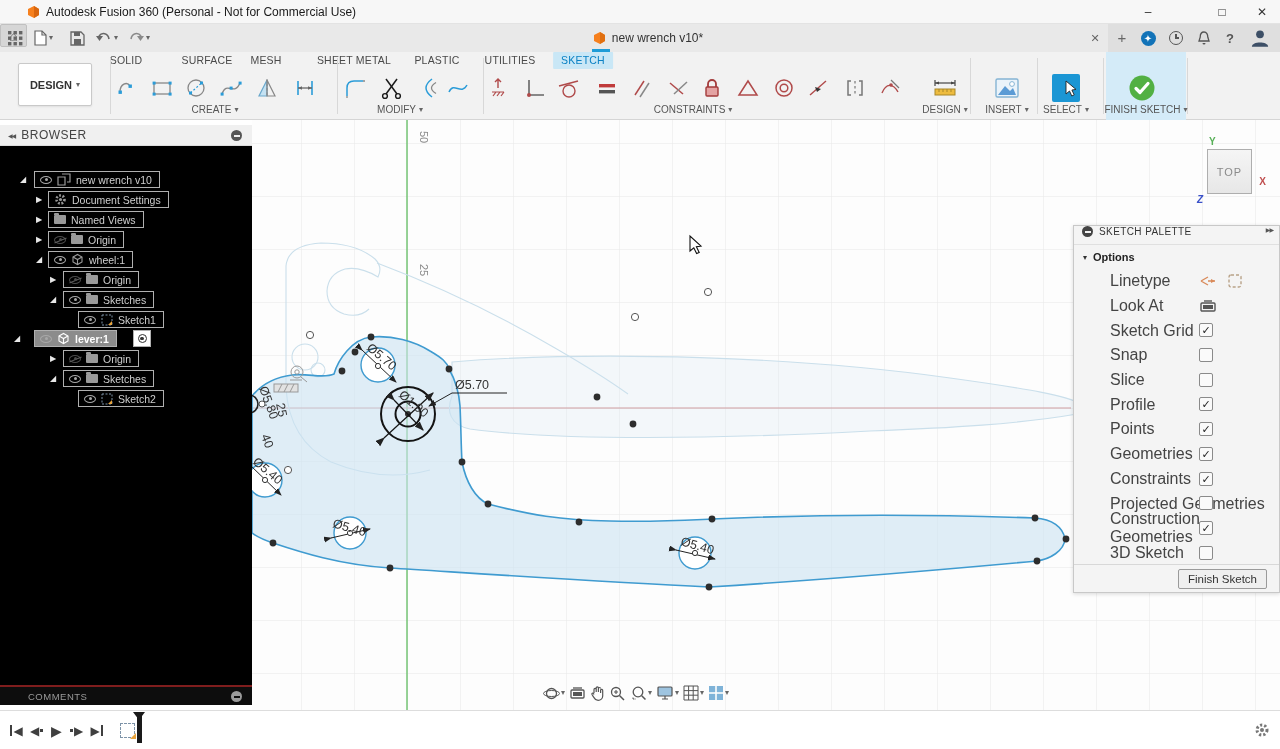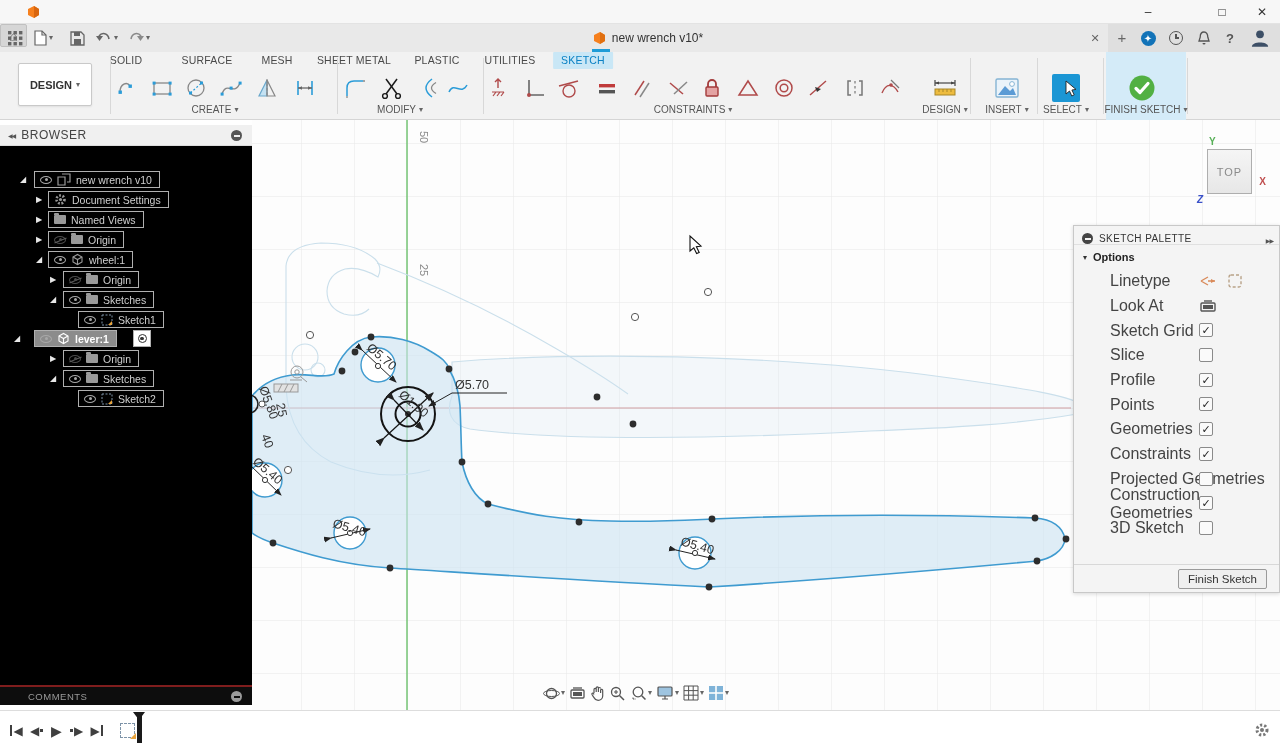"Autodesk Fusion 360 (Personal -" span.title-text { html: none -> <span>Autodesk Fusion 360 (Personal - Not for Commercial Use)</span> }
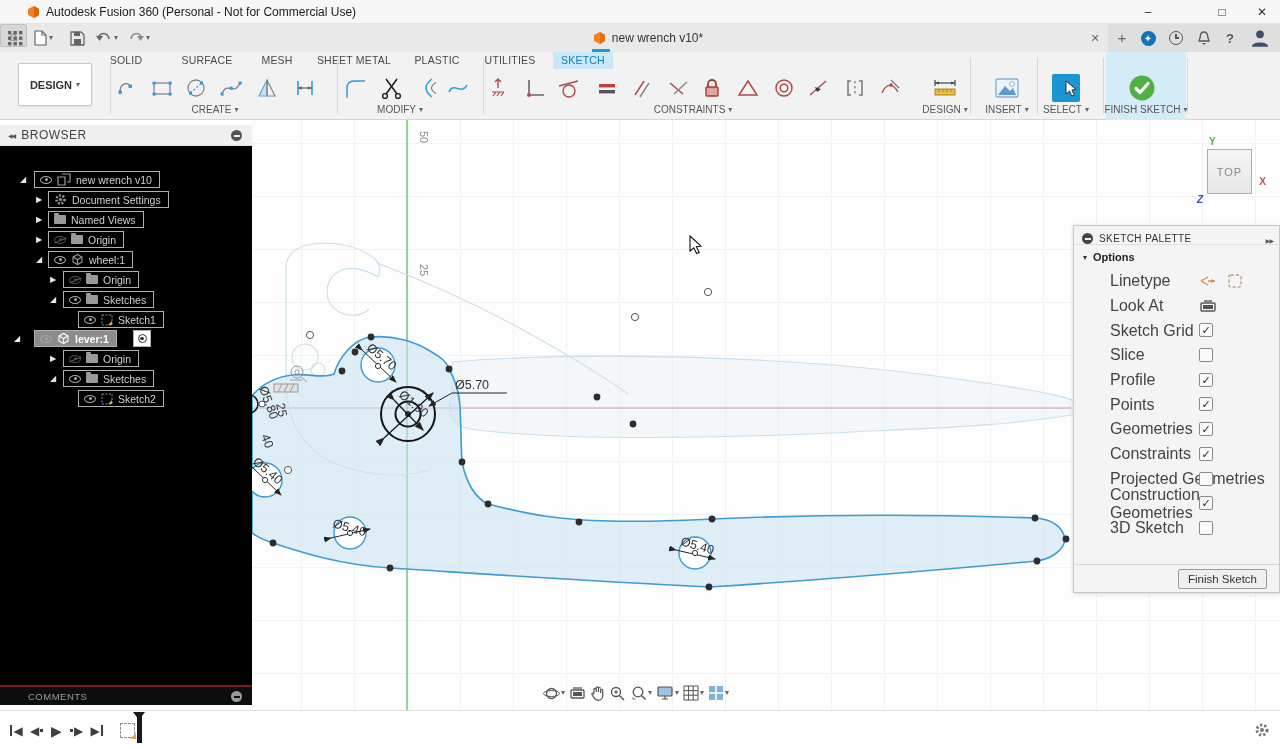"MESH" span.rtab { left: 277px -> 266px }
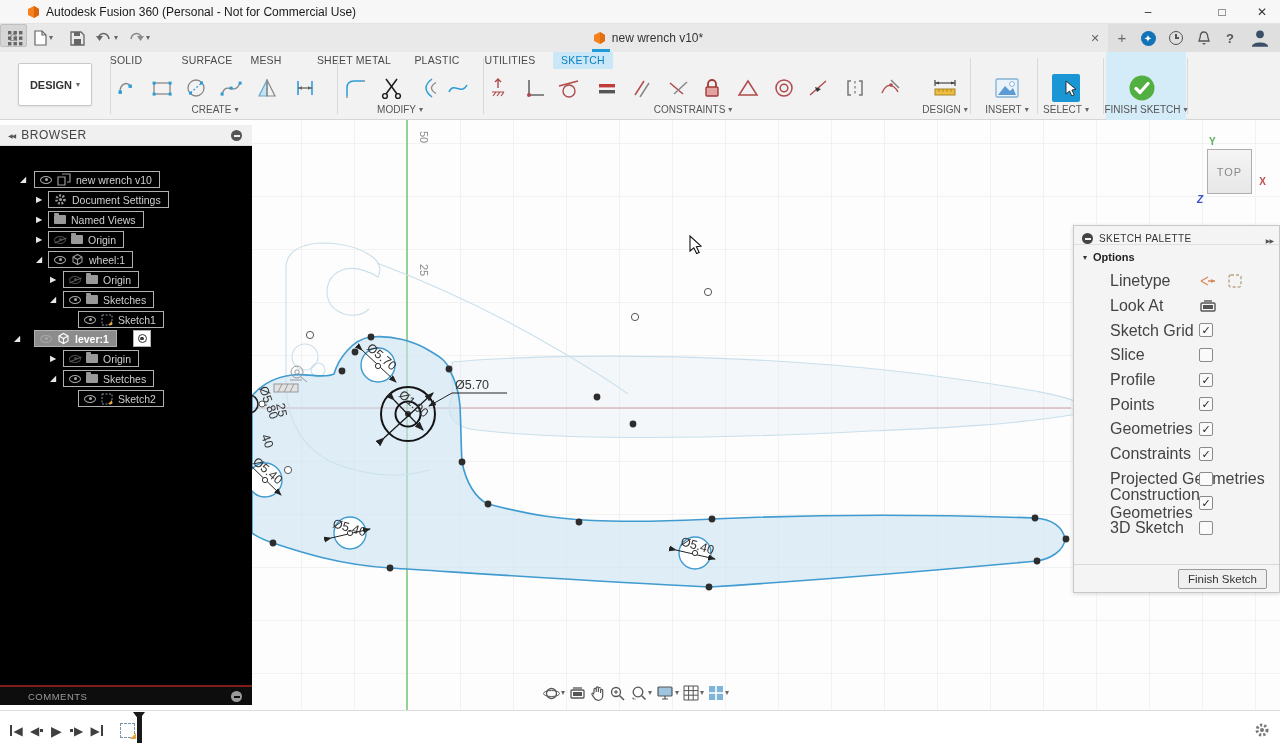"SKETCH PALETTE" #palette-header { align-items: flex-end -> flex-start }
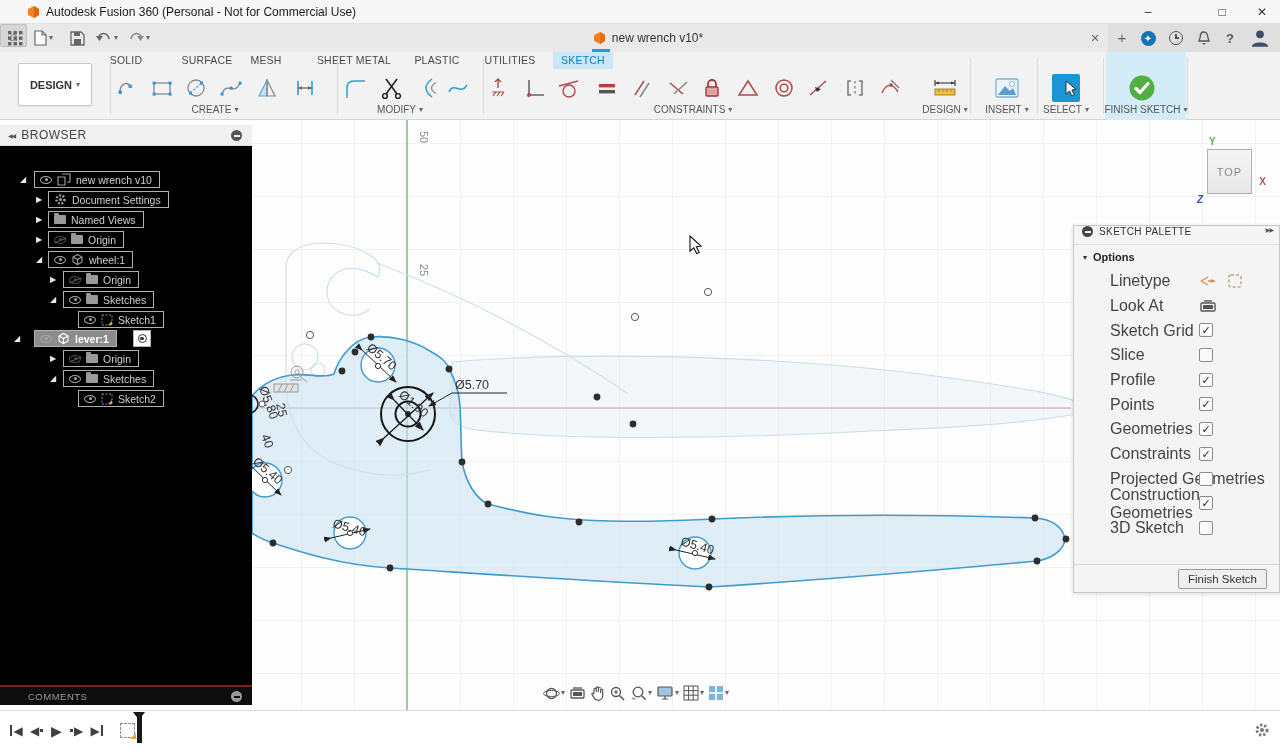"Snap" div.prow { html: none -> <div> <span>Snap</span> <span></span> </div> }
